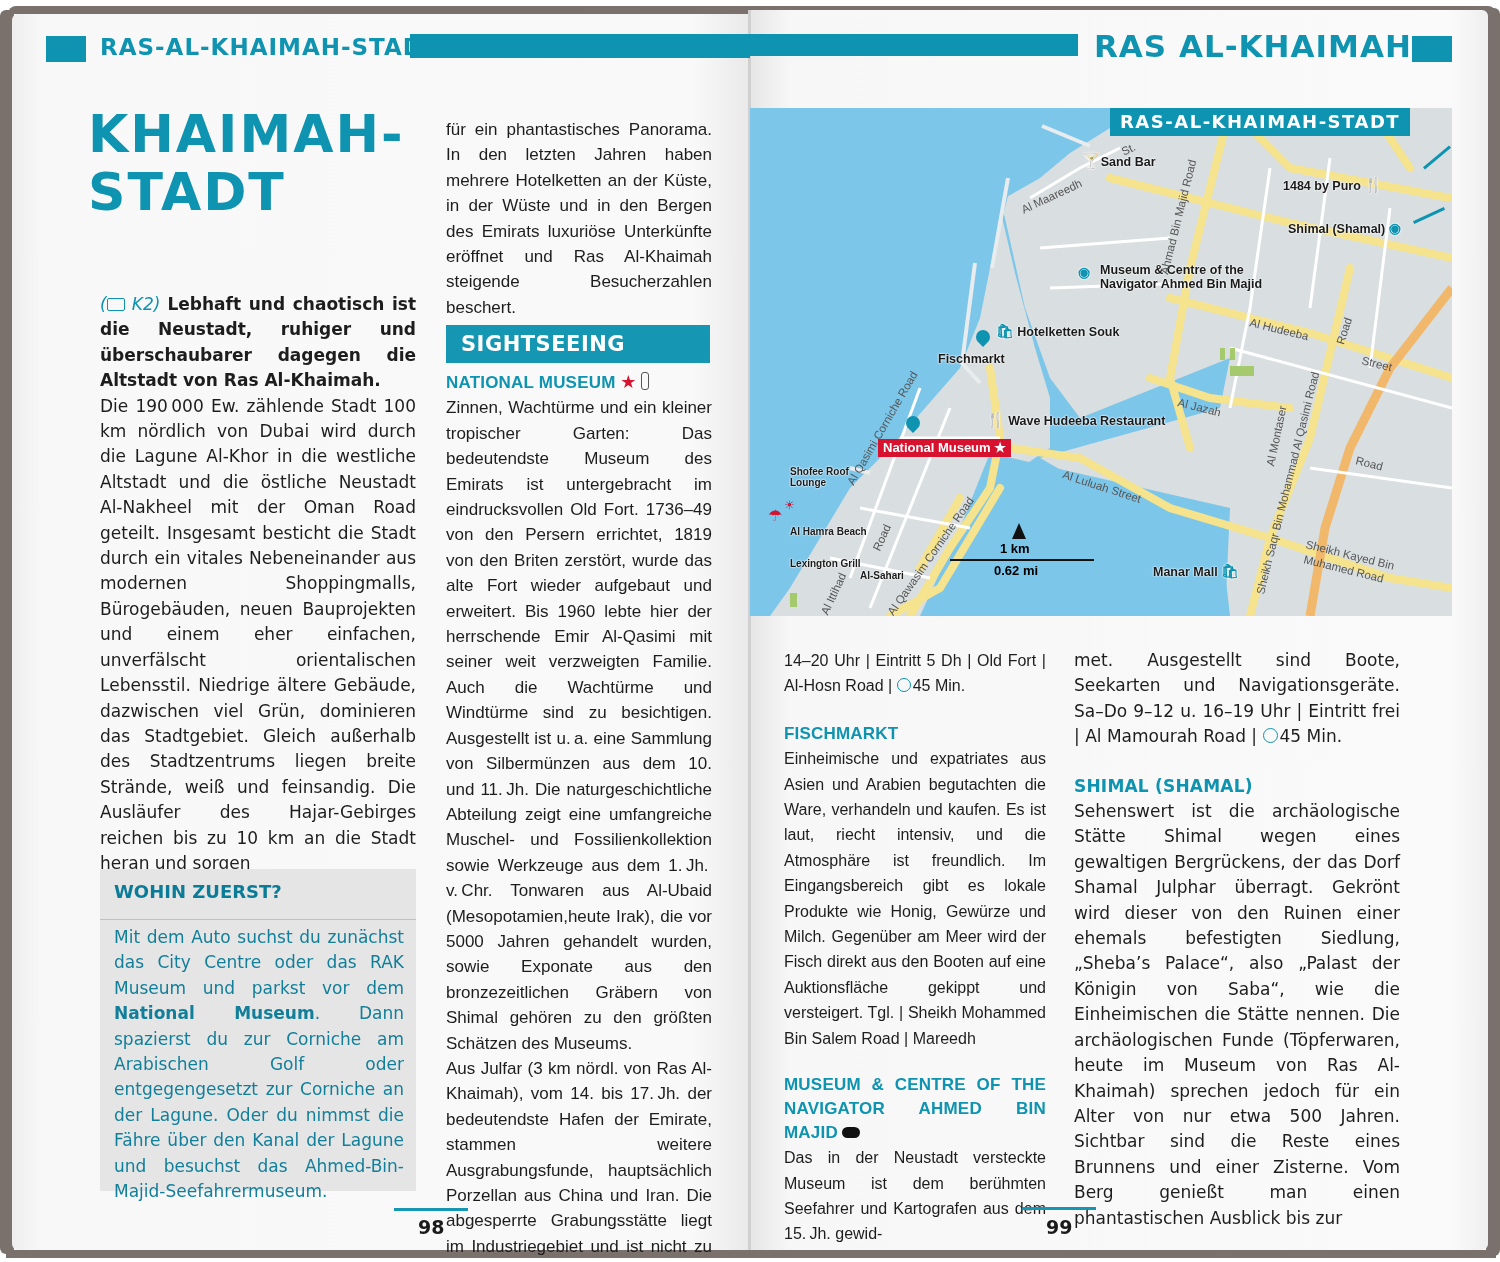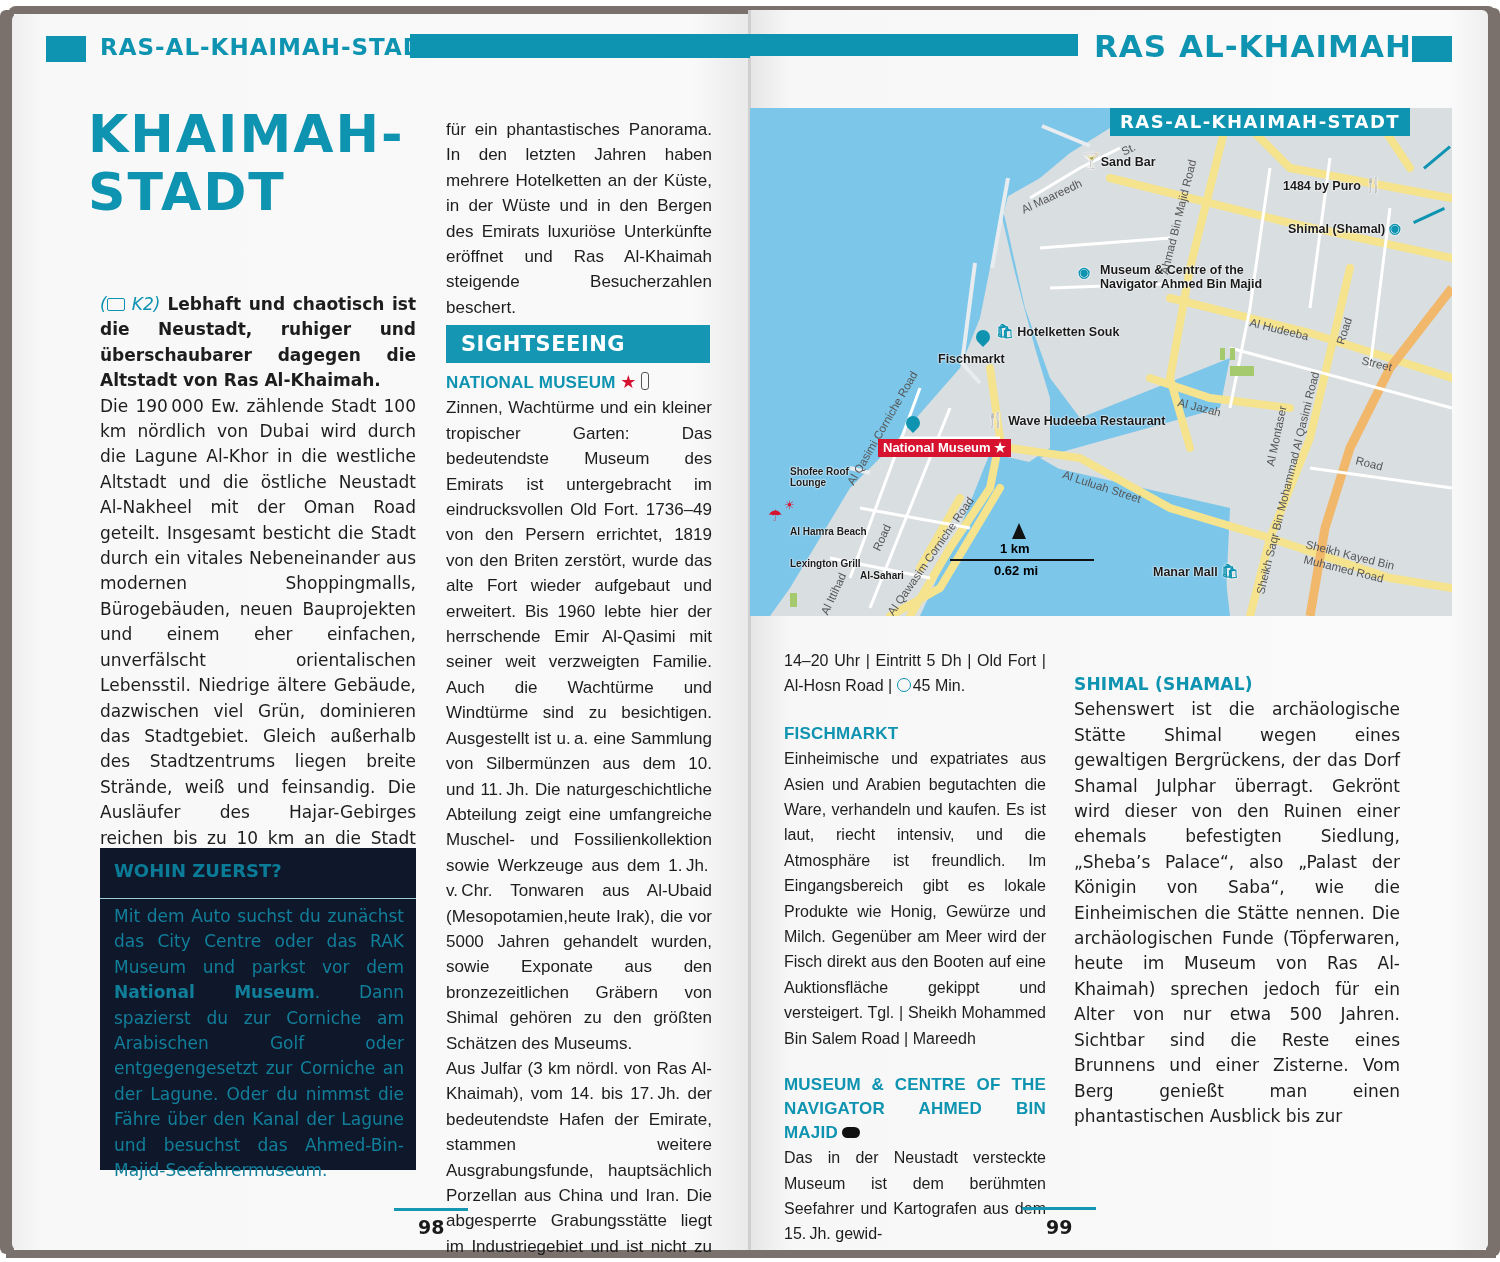"met. Ausgestellt sind Boote, Seekarten" p { html: none -> <p><span>met. Ausgestellt sind Boote, Seekarten und Navigationsgeräte. </span><span>Sa–Do 9–12 u. 16–19 Uhr | Eintritt frei | Al Mamourah Road | </span><span></span><span>45 Min.</span></p> }
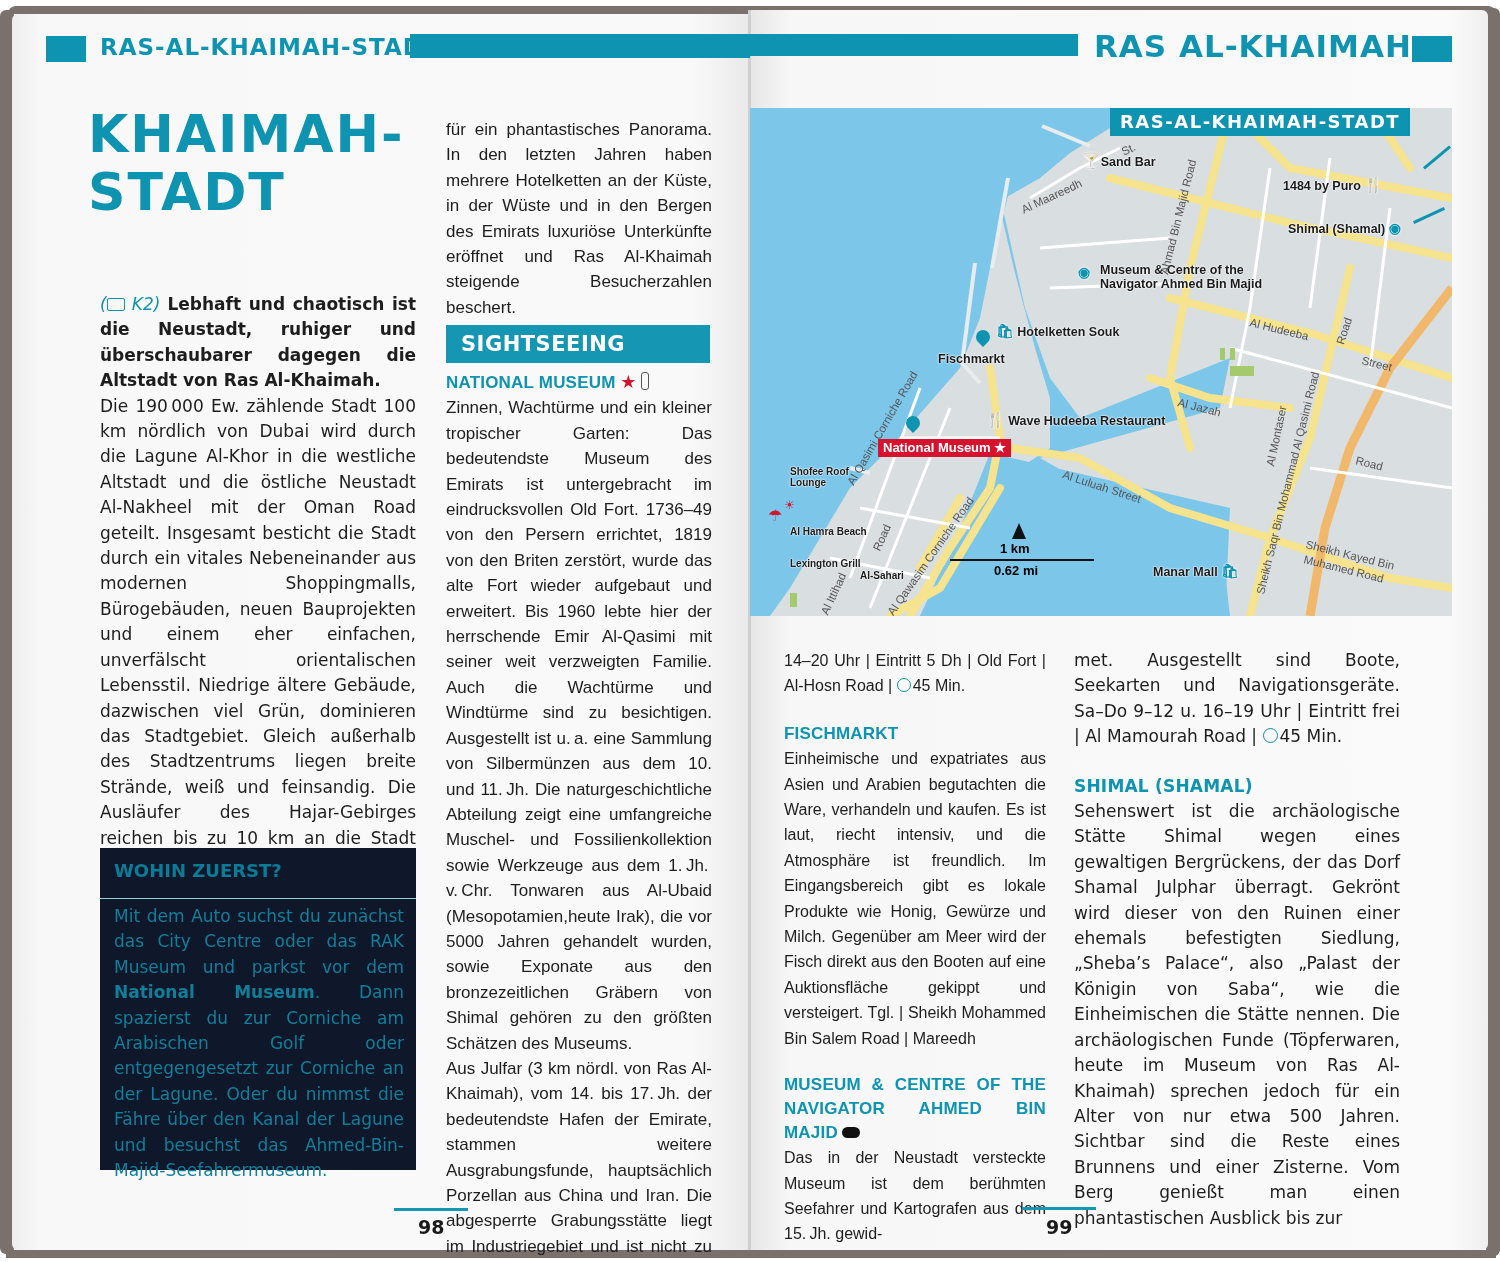"WOHIN ZUERST?" .tip-box { background: #0f172a -> #e5e5e5; top: 848px -> 869px }
